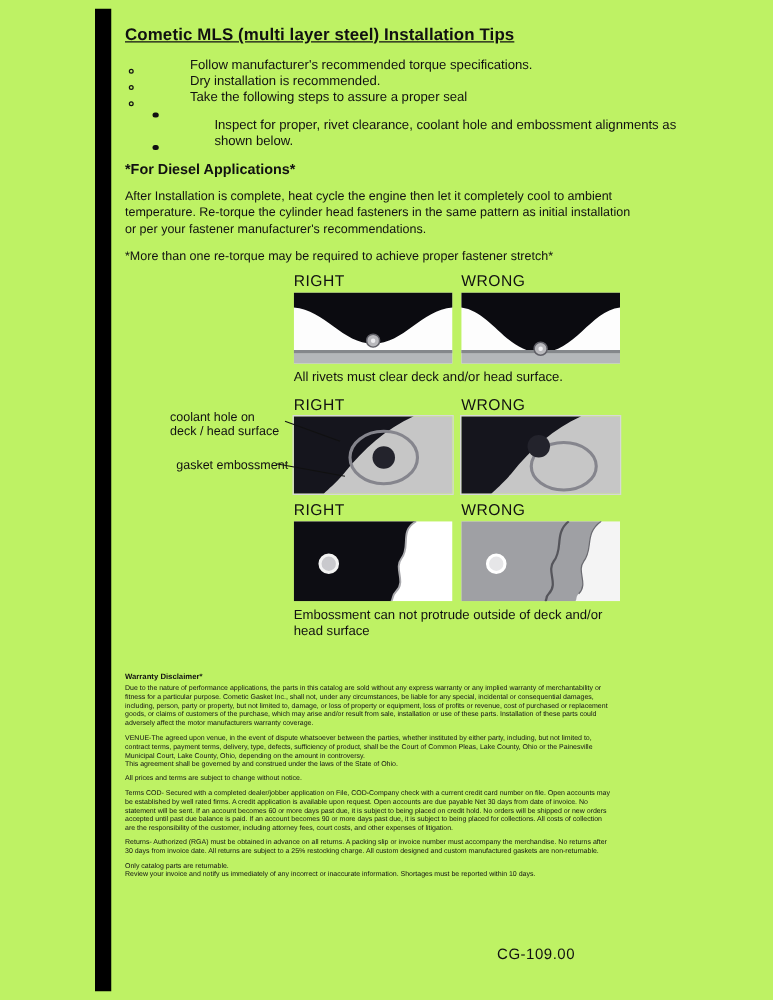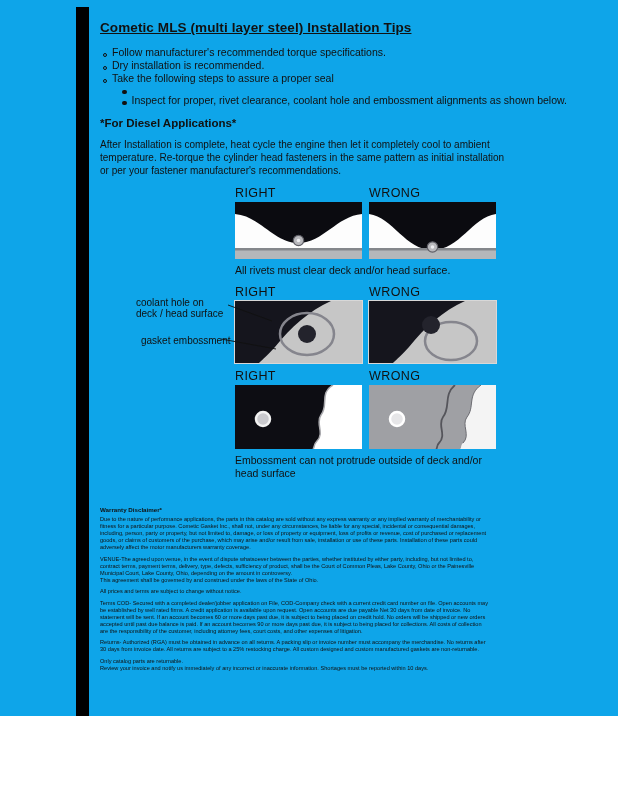"Cometic MLS (multi layer steel)" .page { background: #0ea5e9 -> #bef264; height: 716px -> 800px }
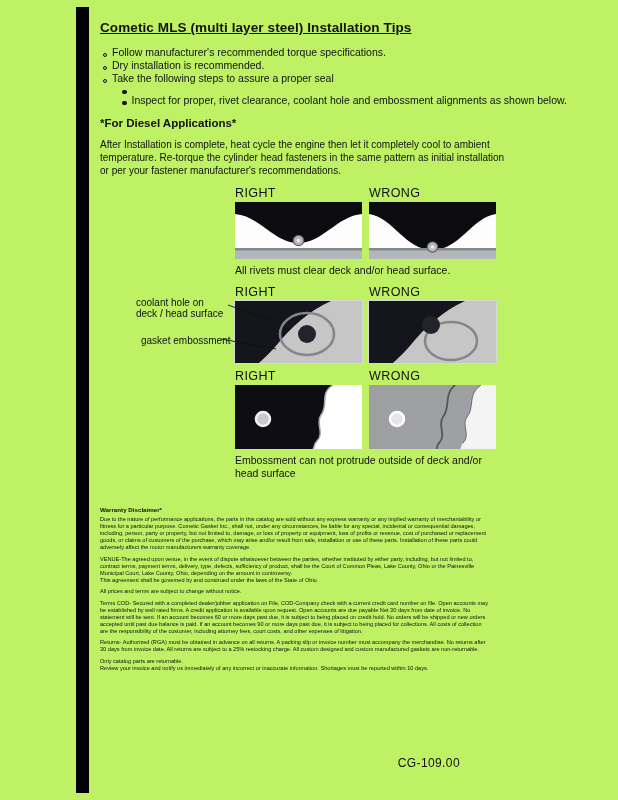"Follow manufacturer's recommended torque" .tips li, .subtips li { align-items: center -> flex-end; gap: none -> 40px }
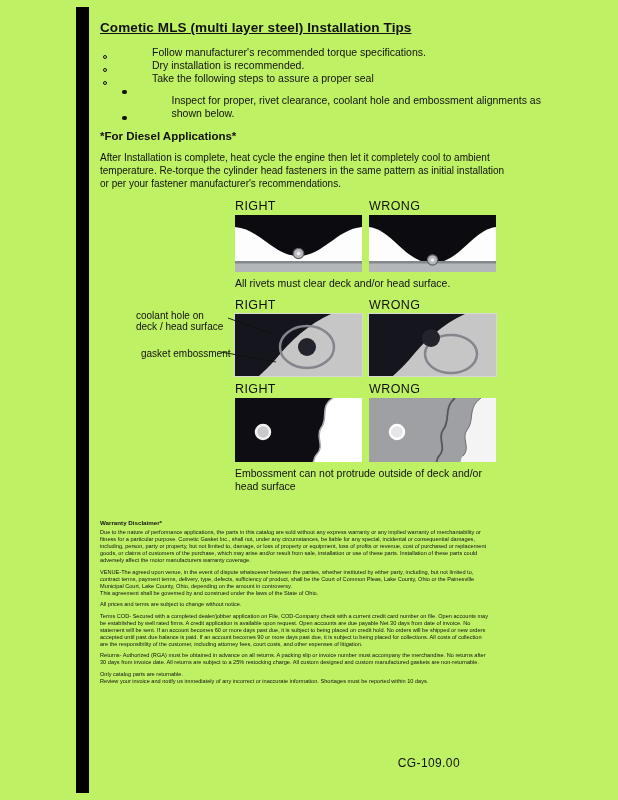"*More than one re-torque may" p.body { html: none -> <p>*More than one re-torque may be required to achieve proper fastener stretch*</p> }
